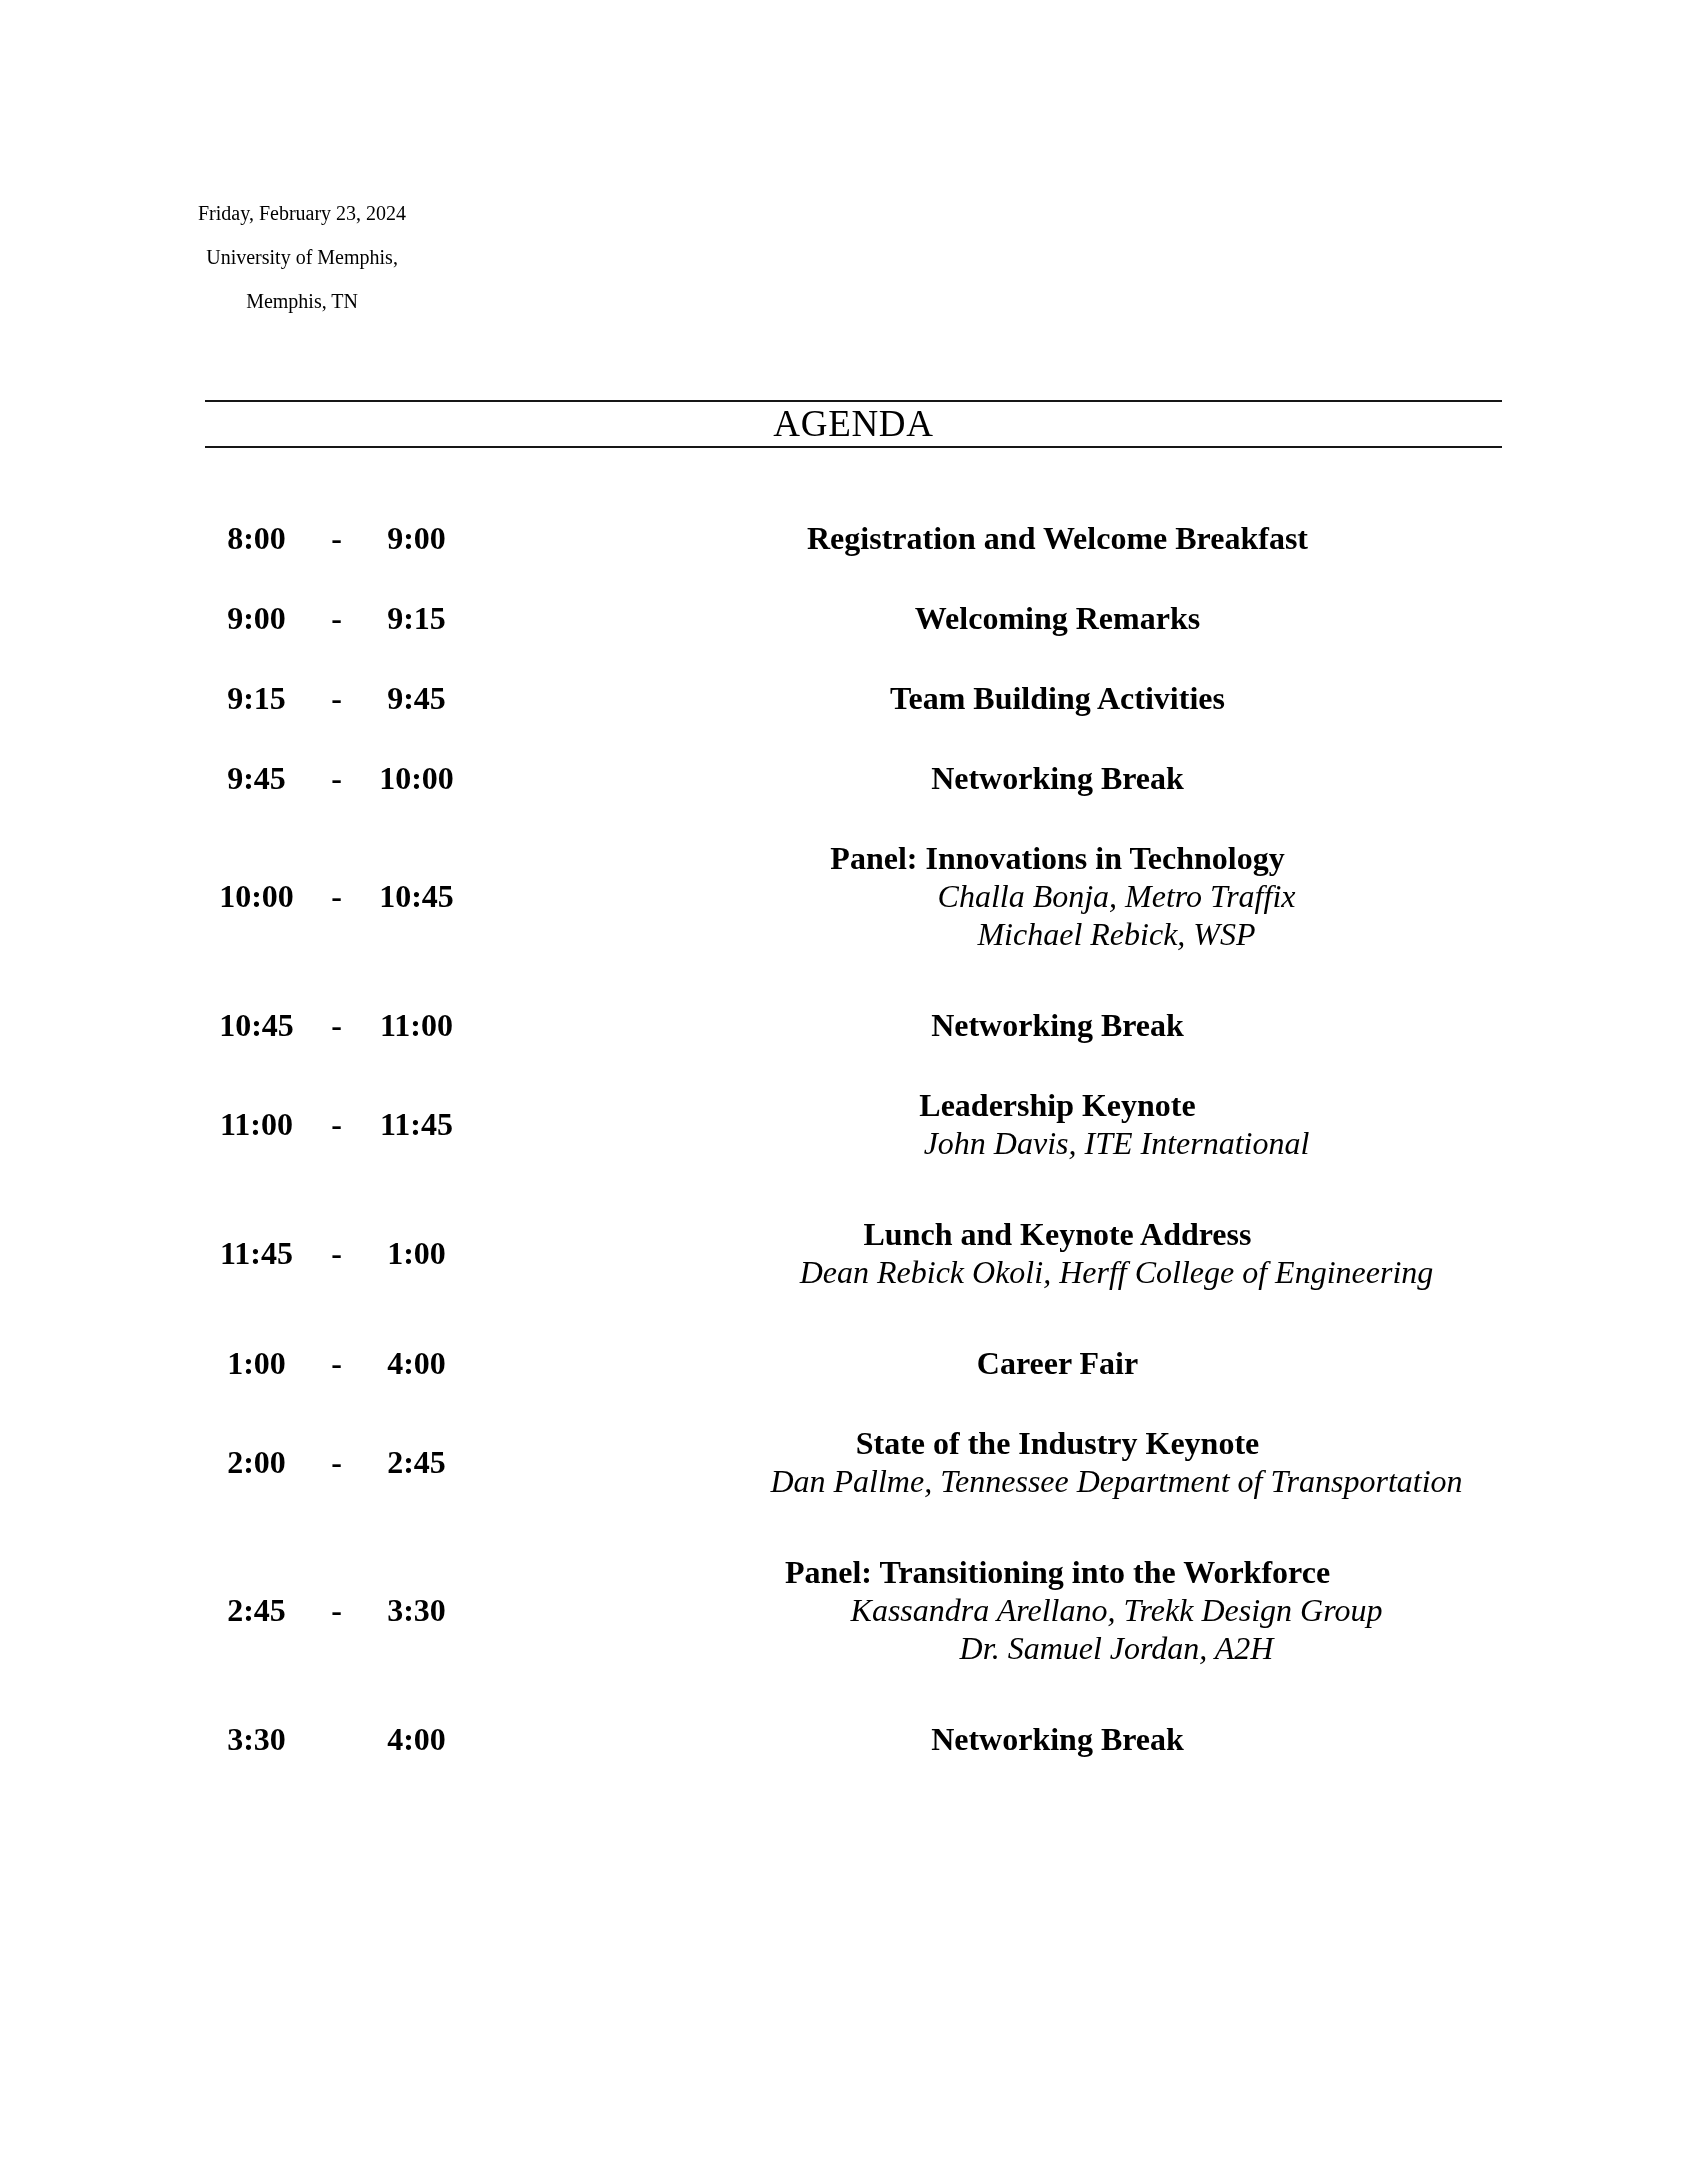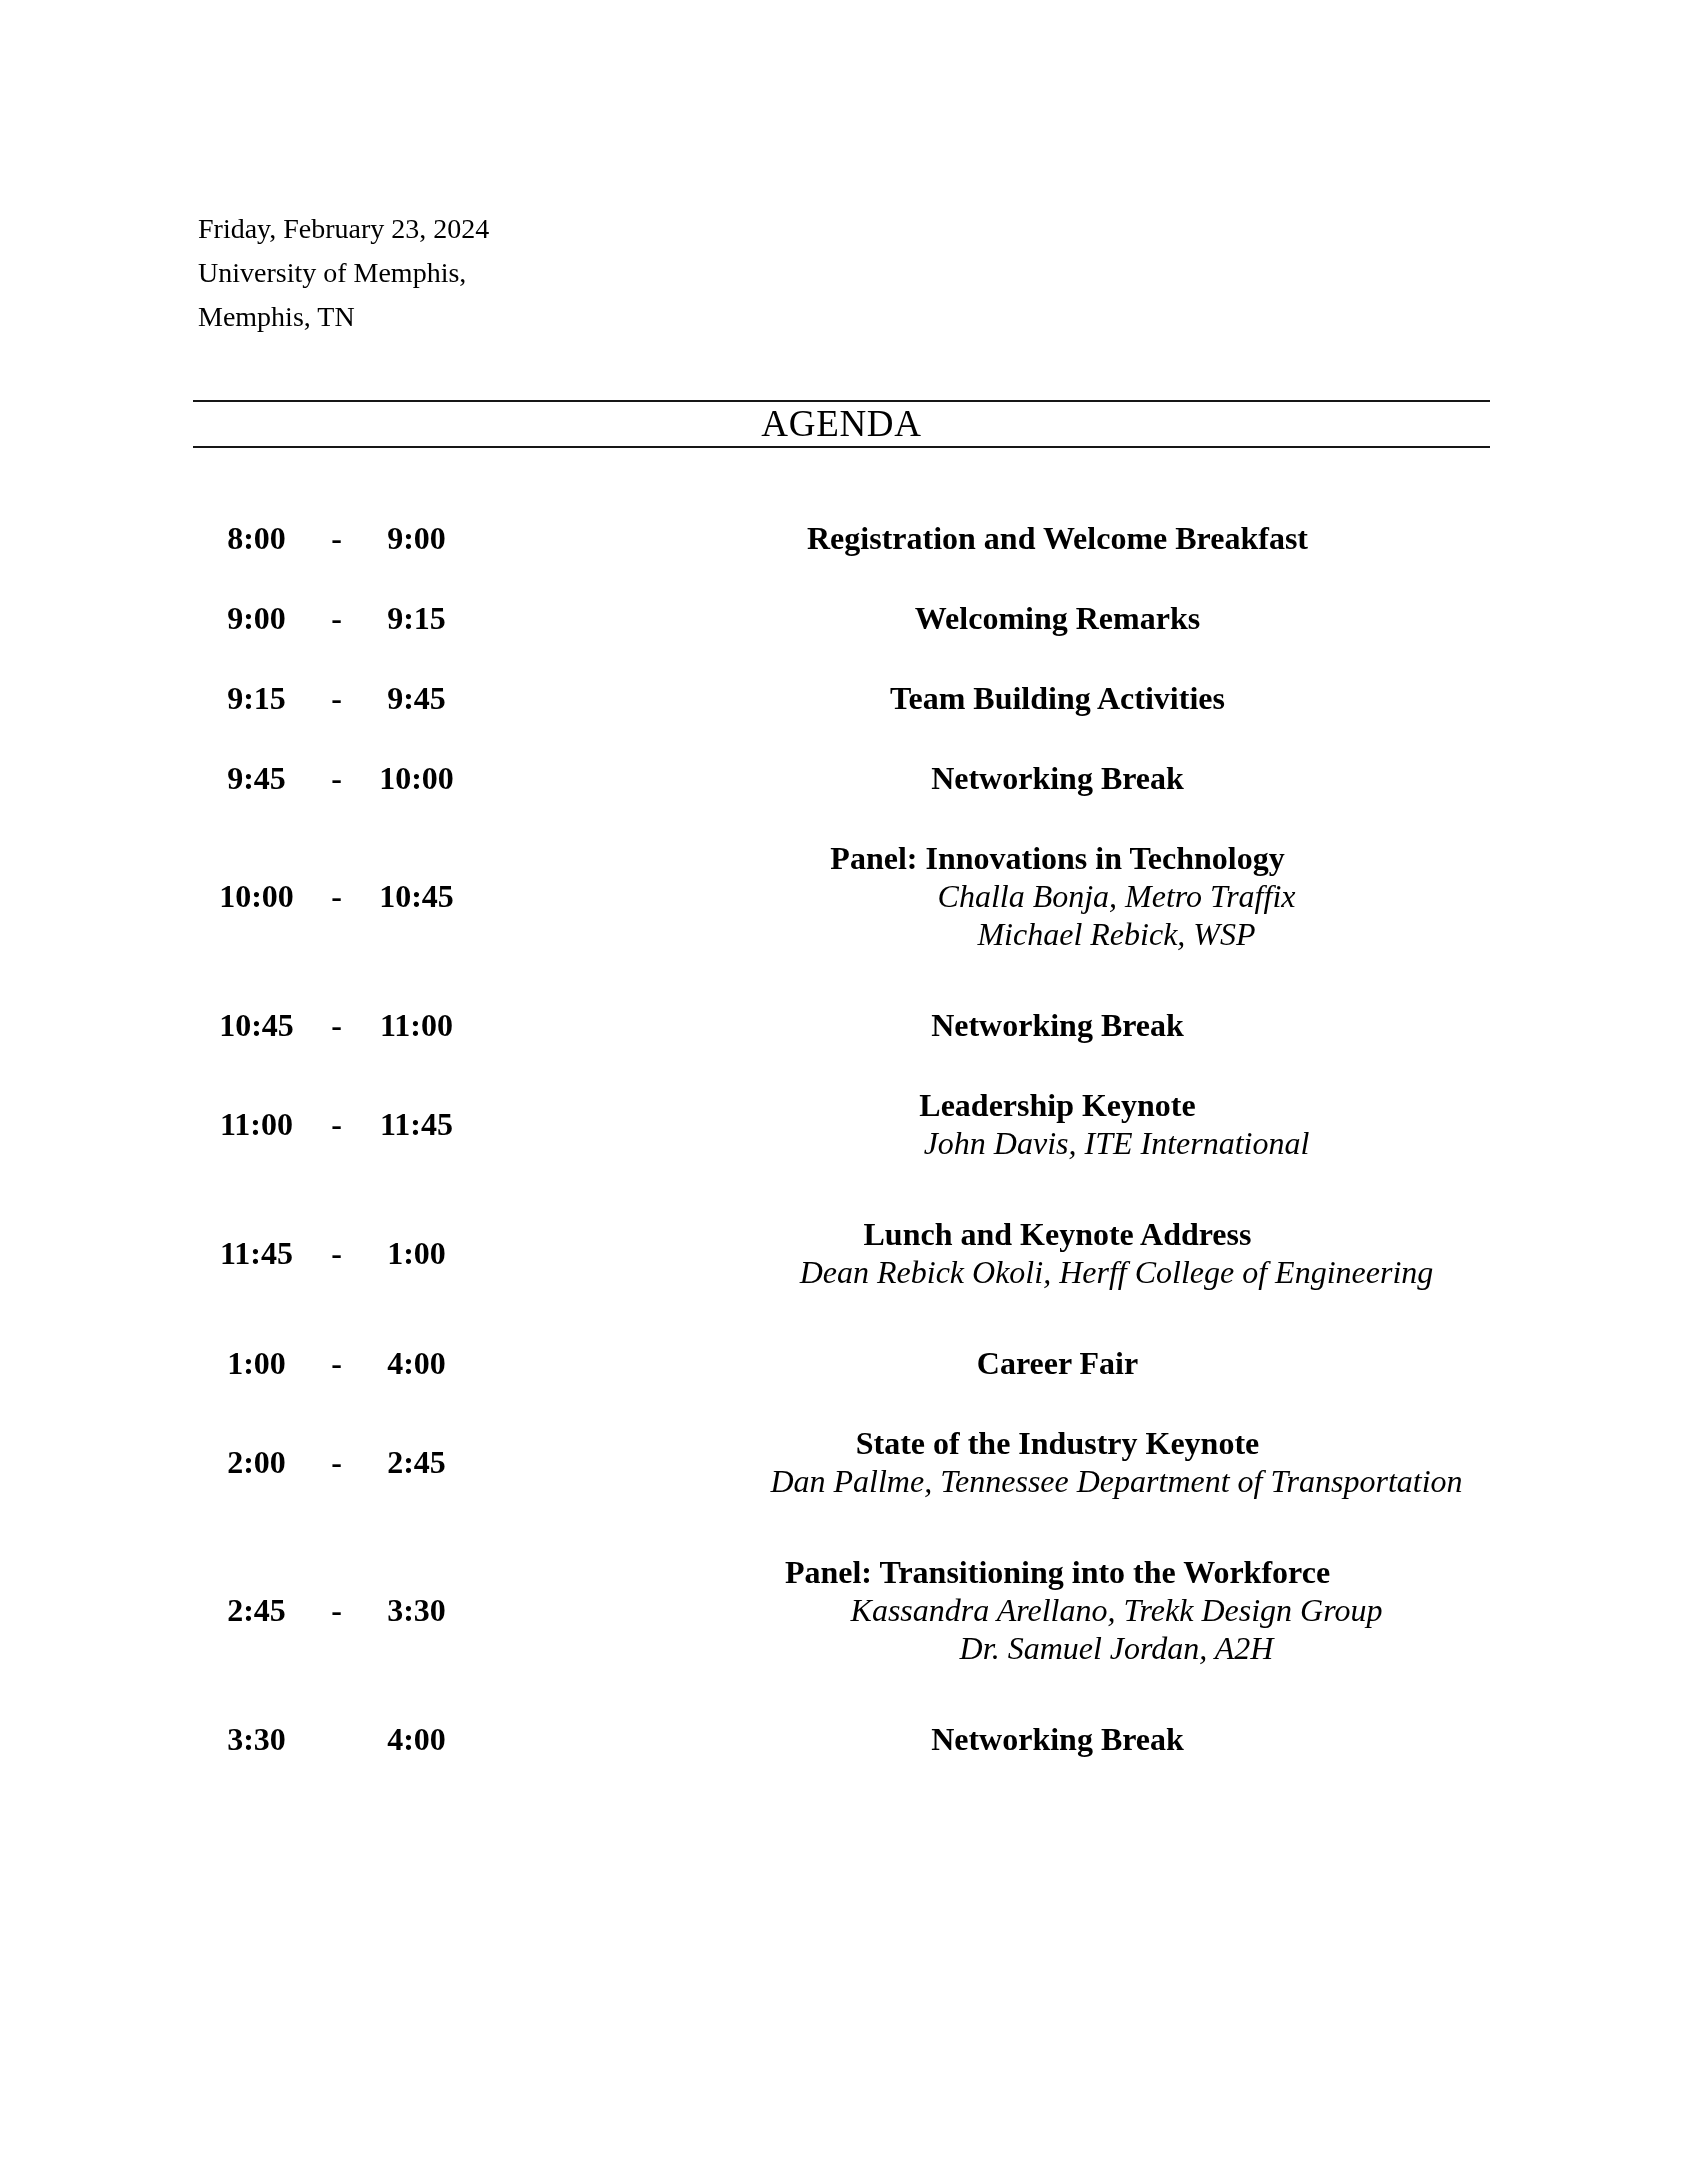"Friday, February 23, 2024" .header { font-size: 28px -> 20px; text-align: none -> center; top: 207px -> 191px }
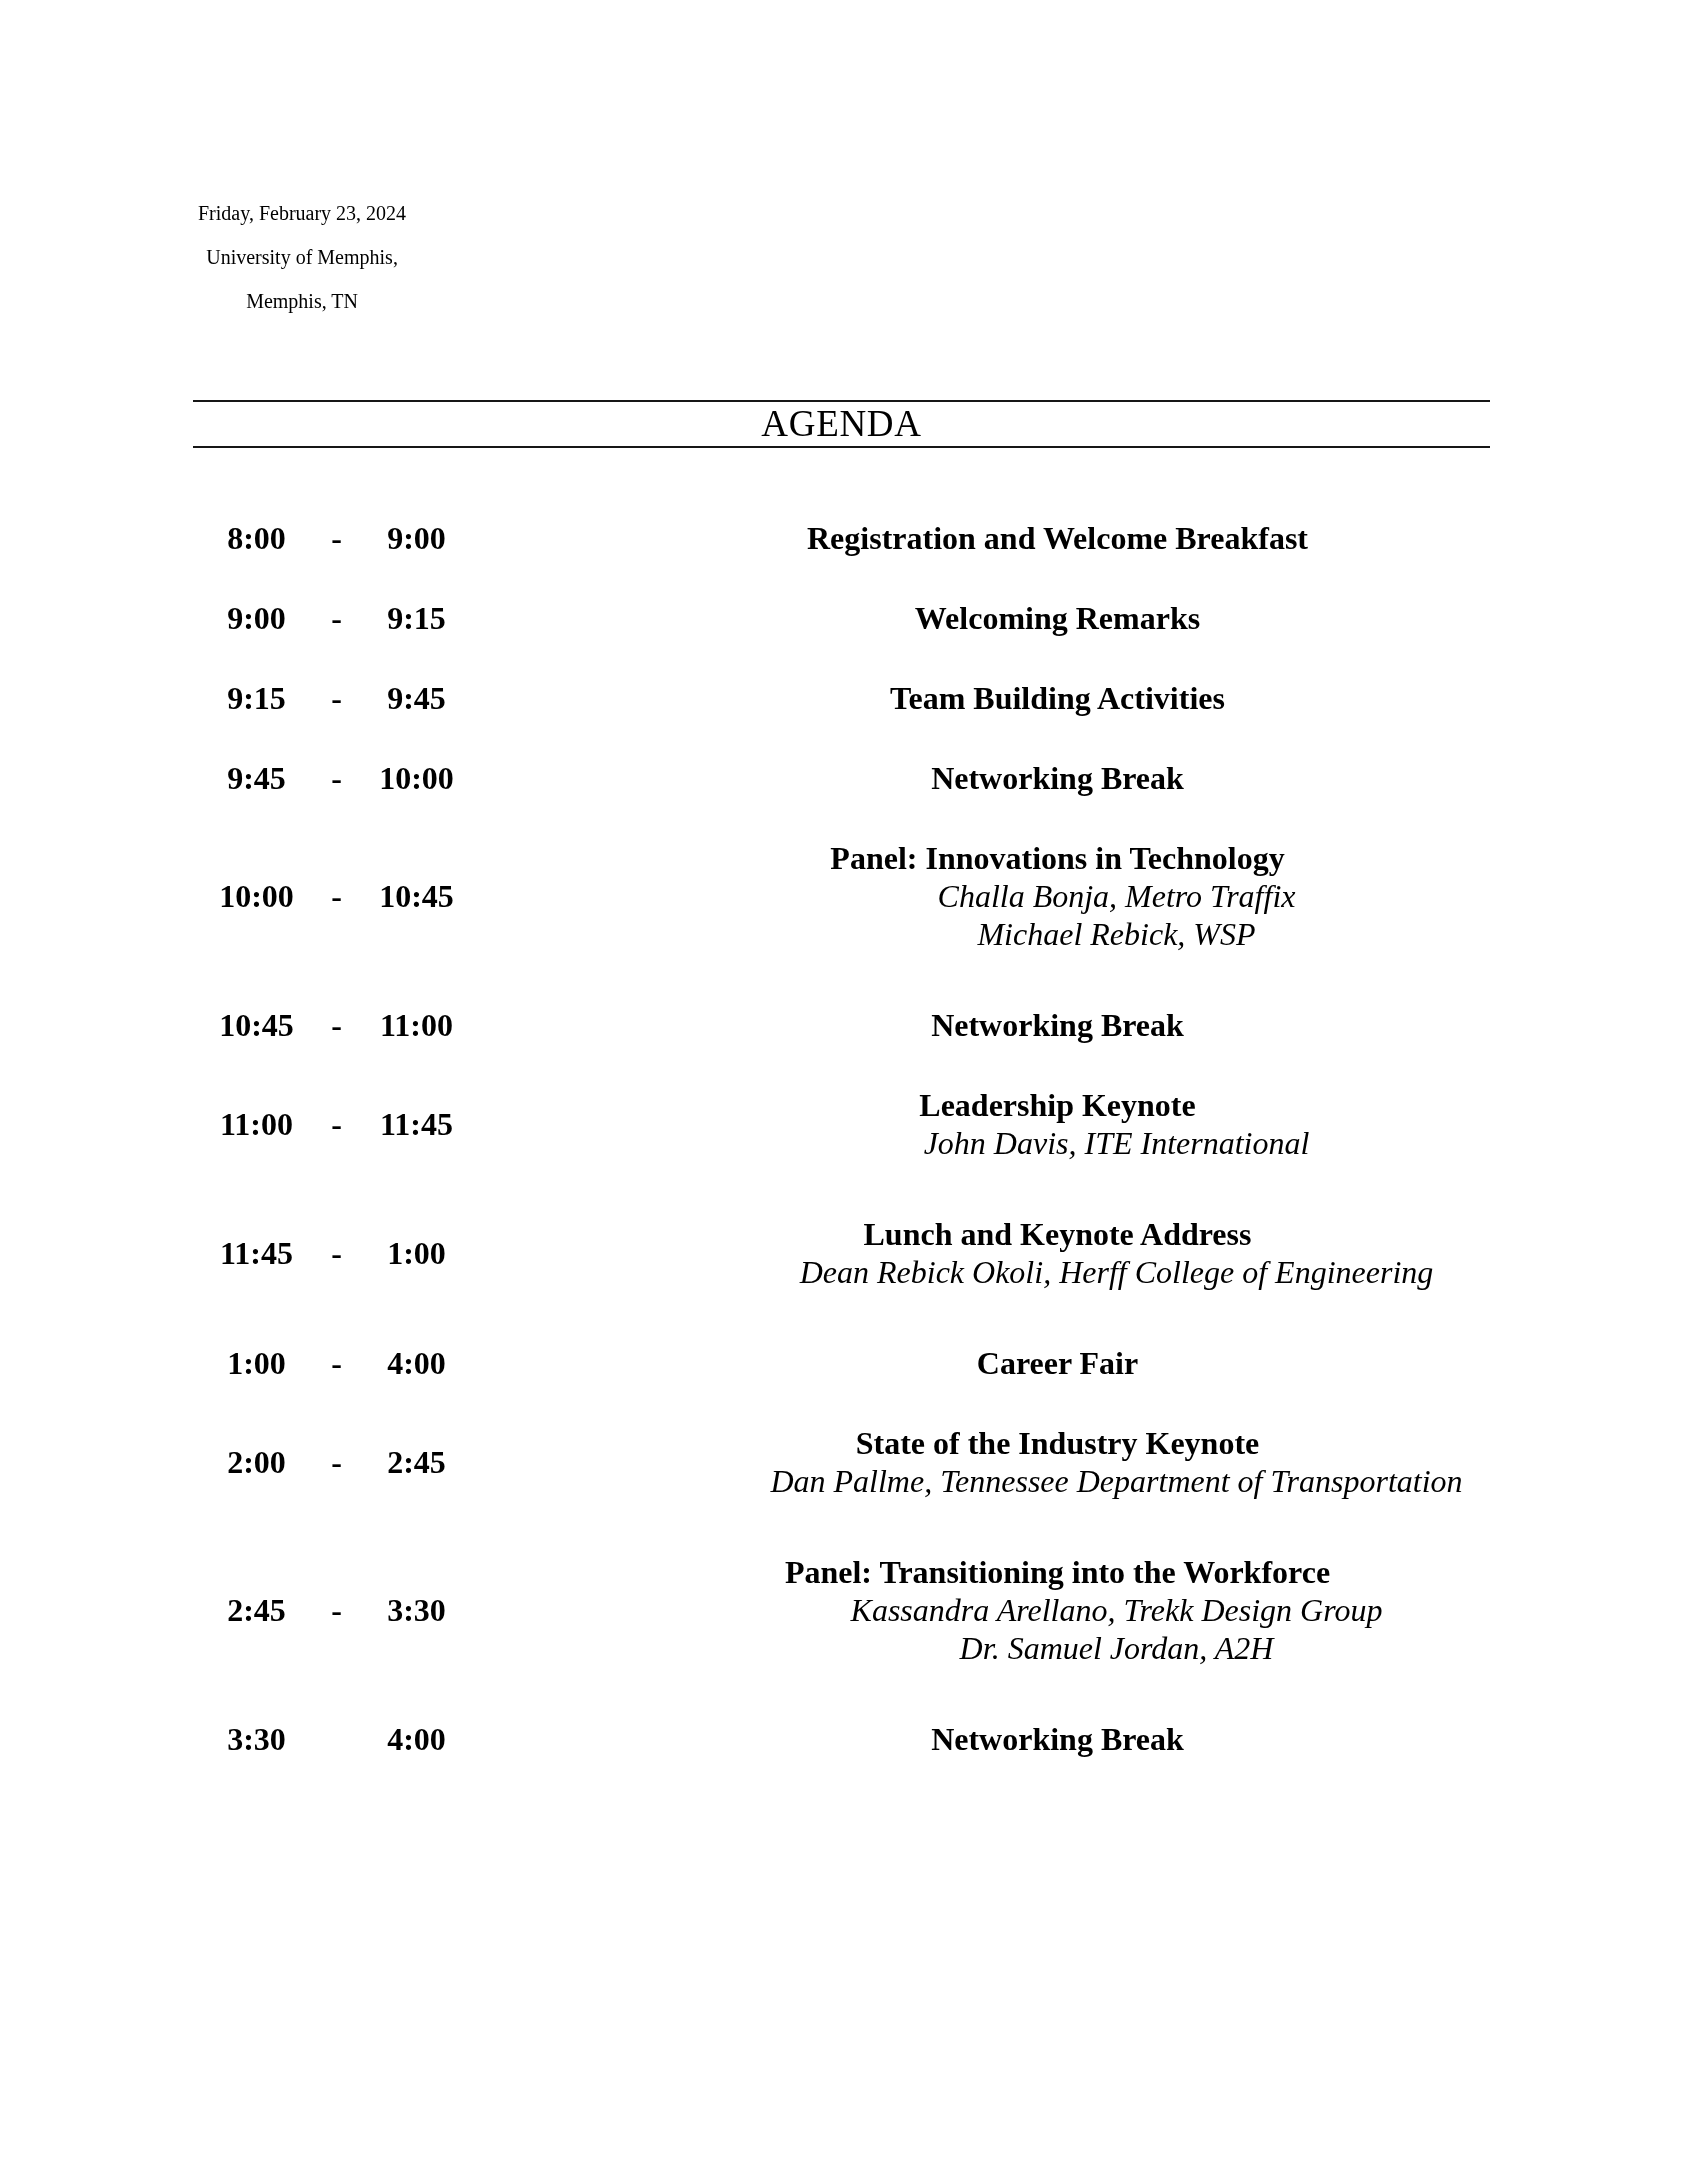"AGENDA" .rule-block { left: 193px -> 205px }
